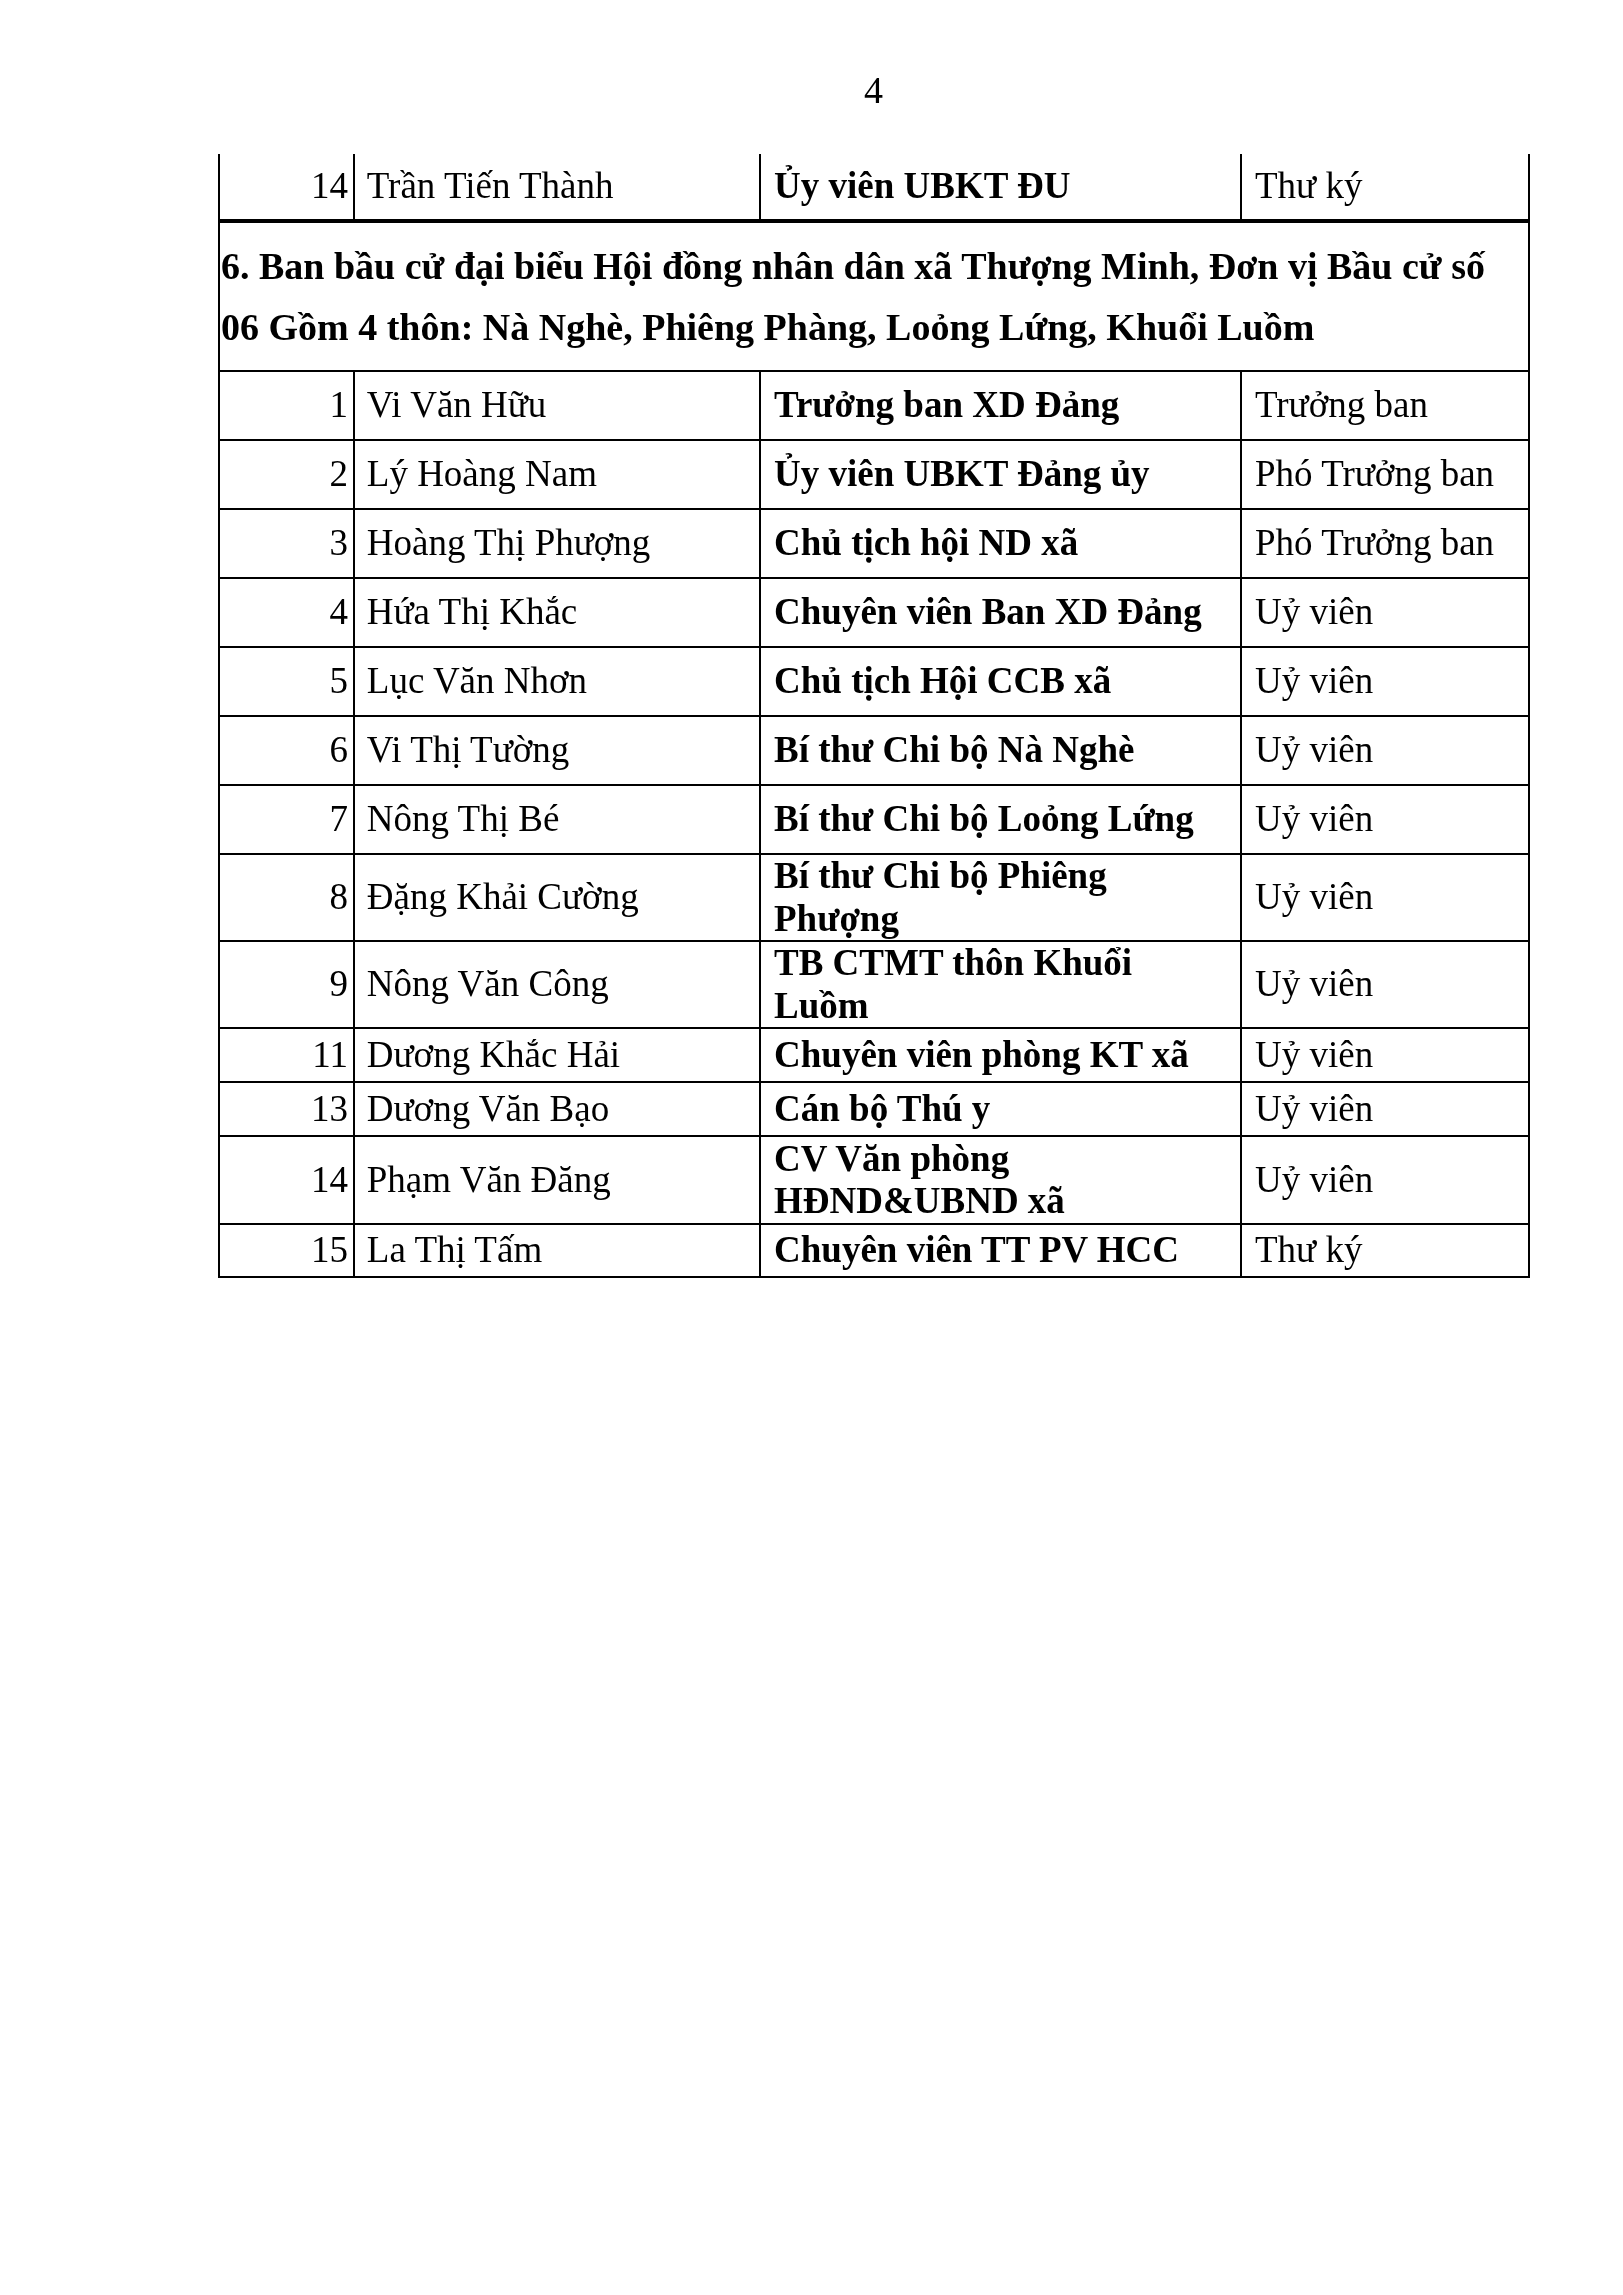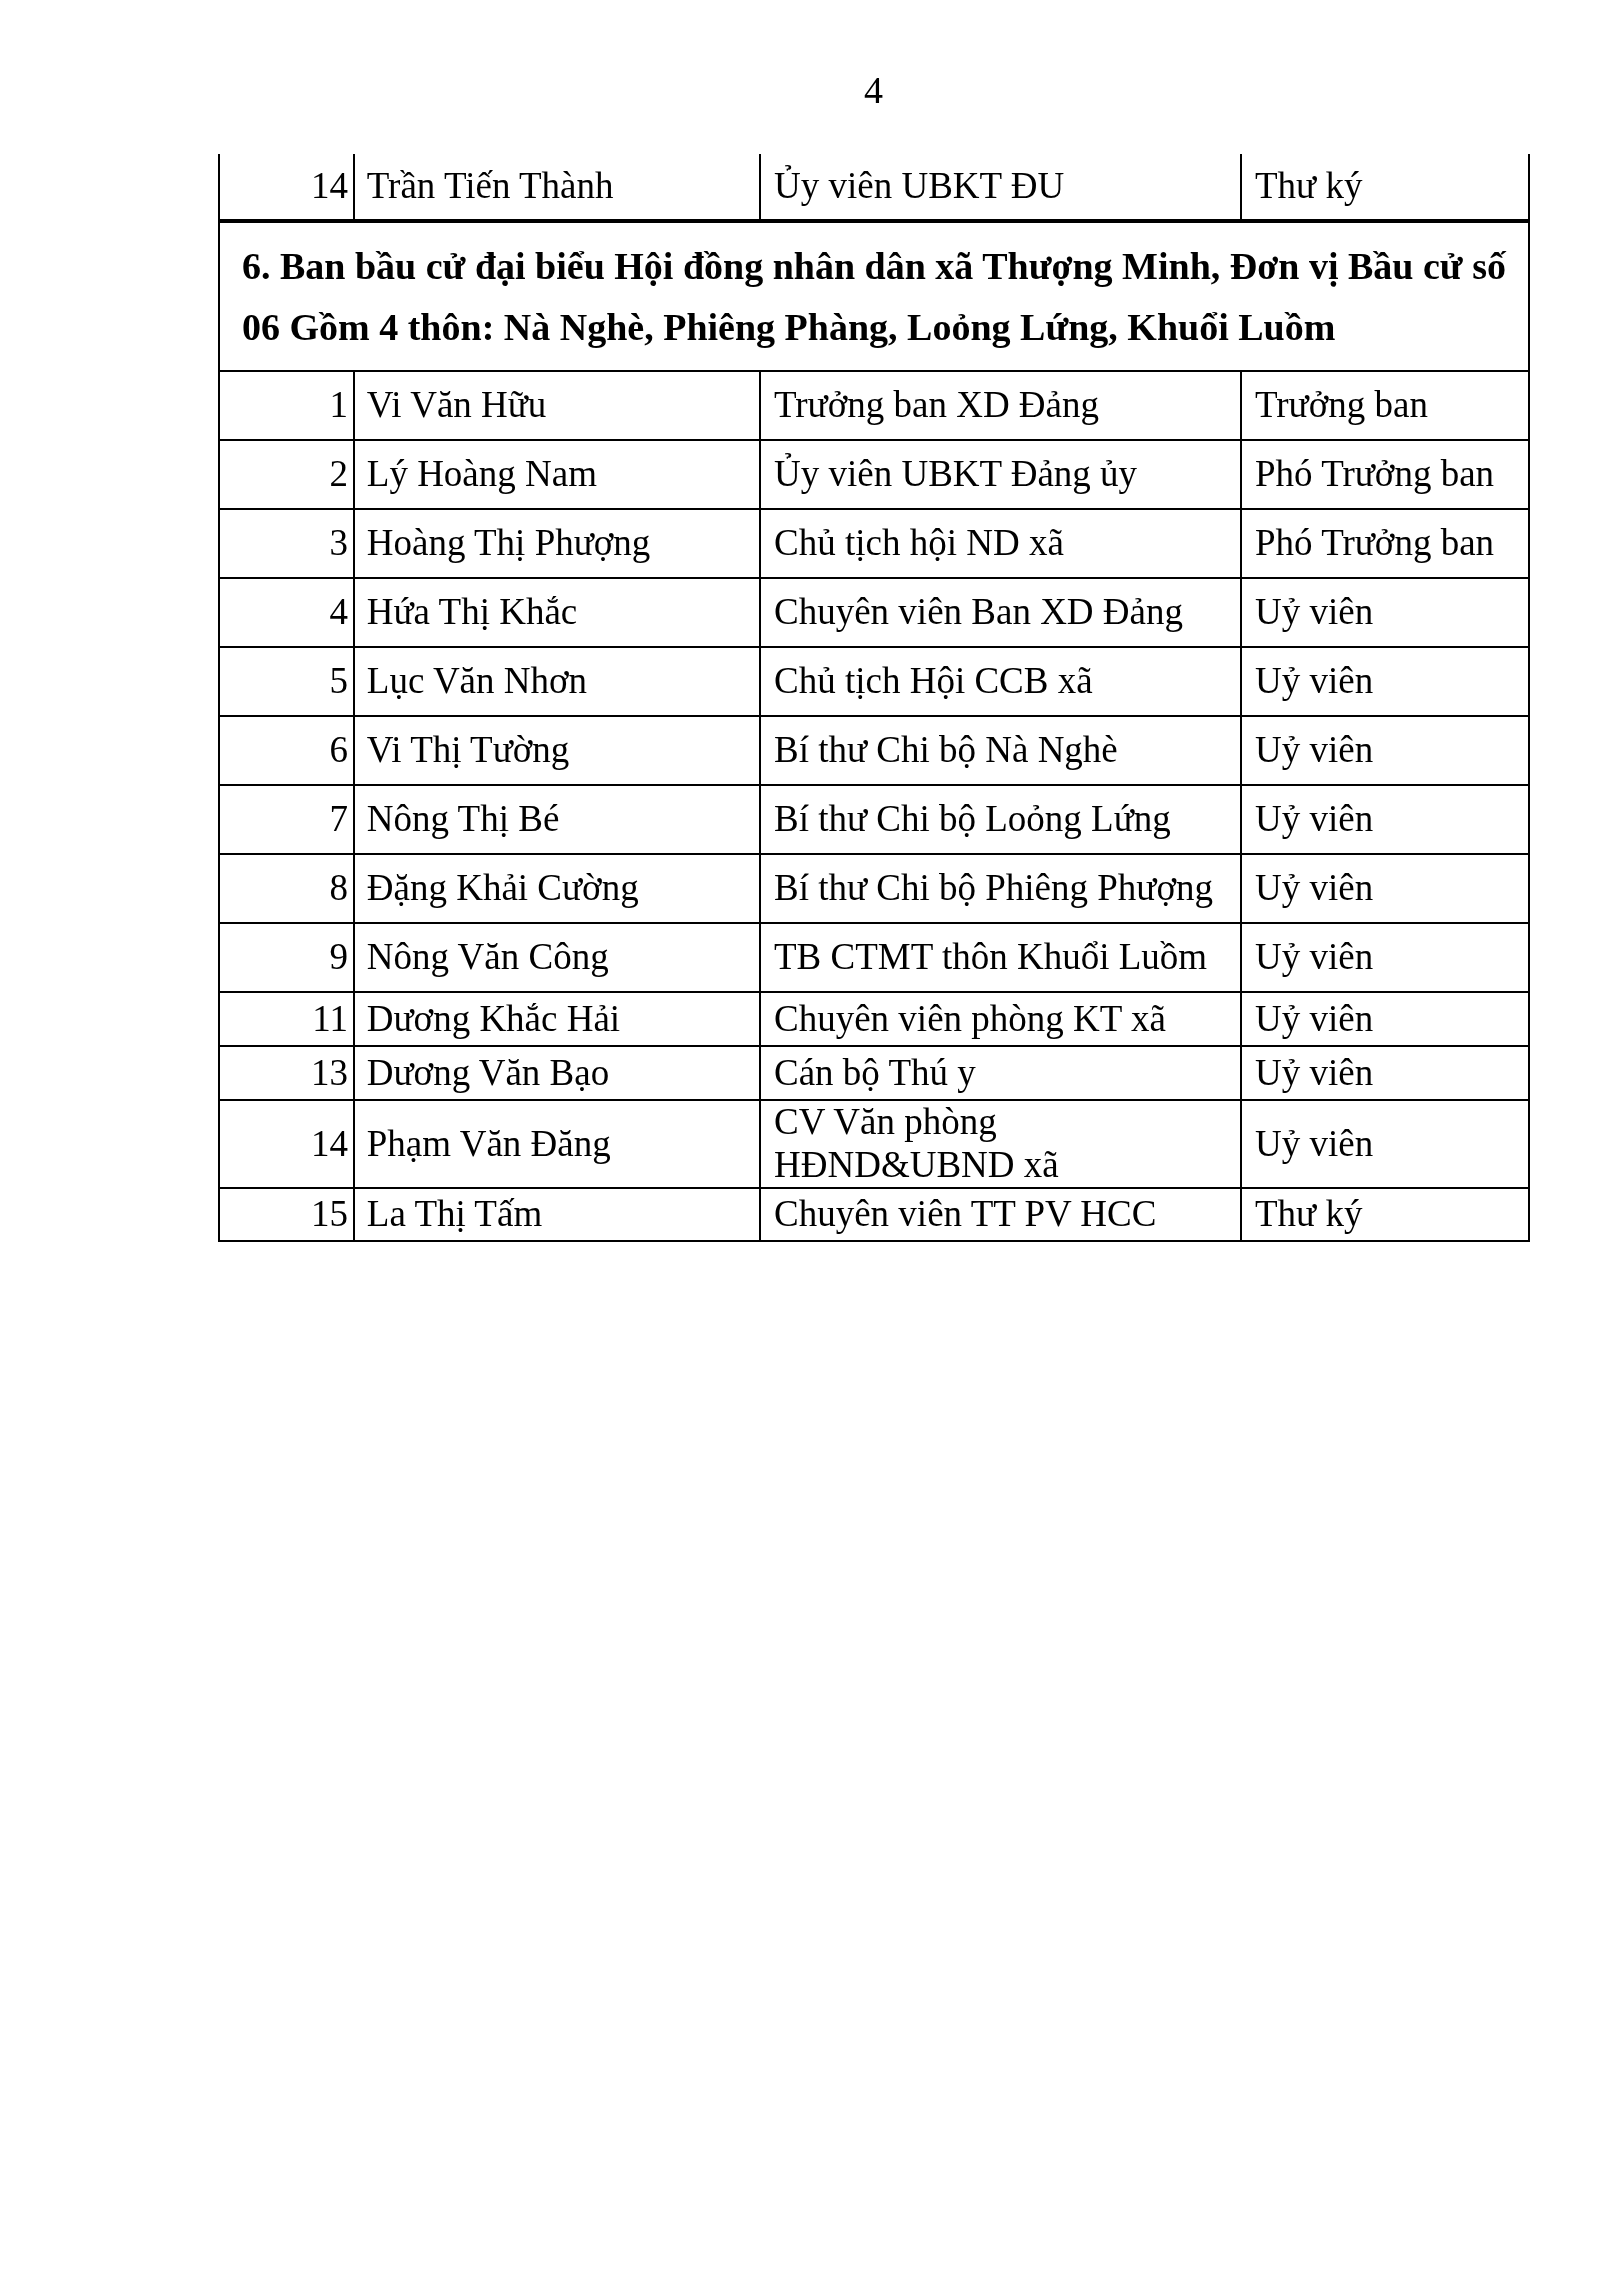"Ủy viên UBKT ĐU" td.c-pos { font-weight: none -> bold }
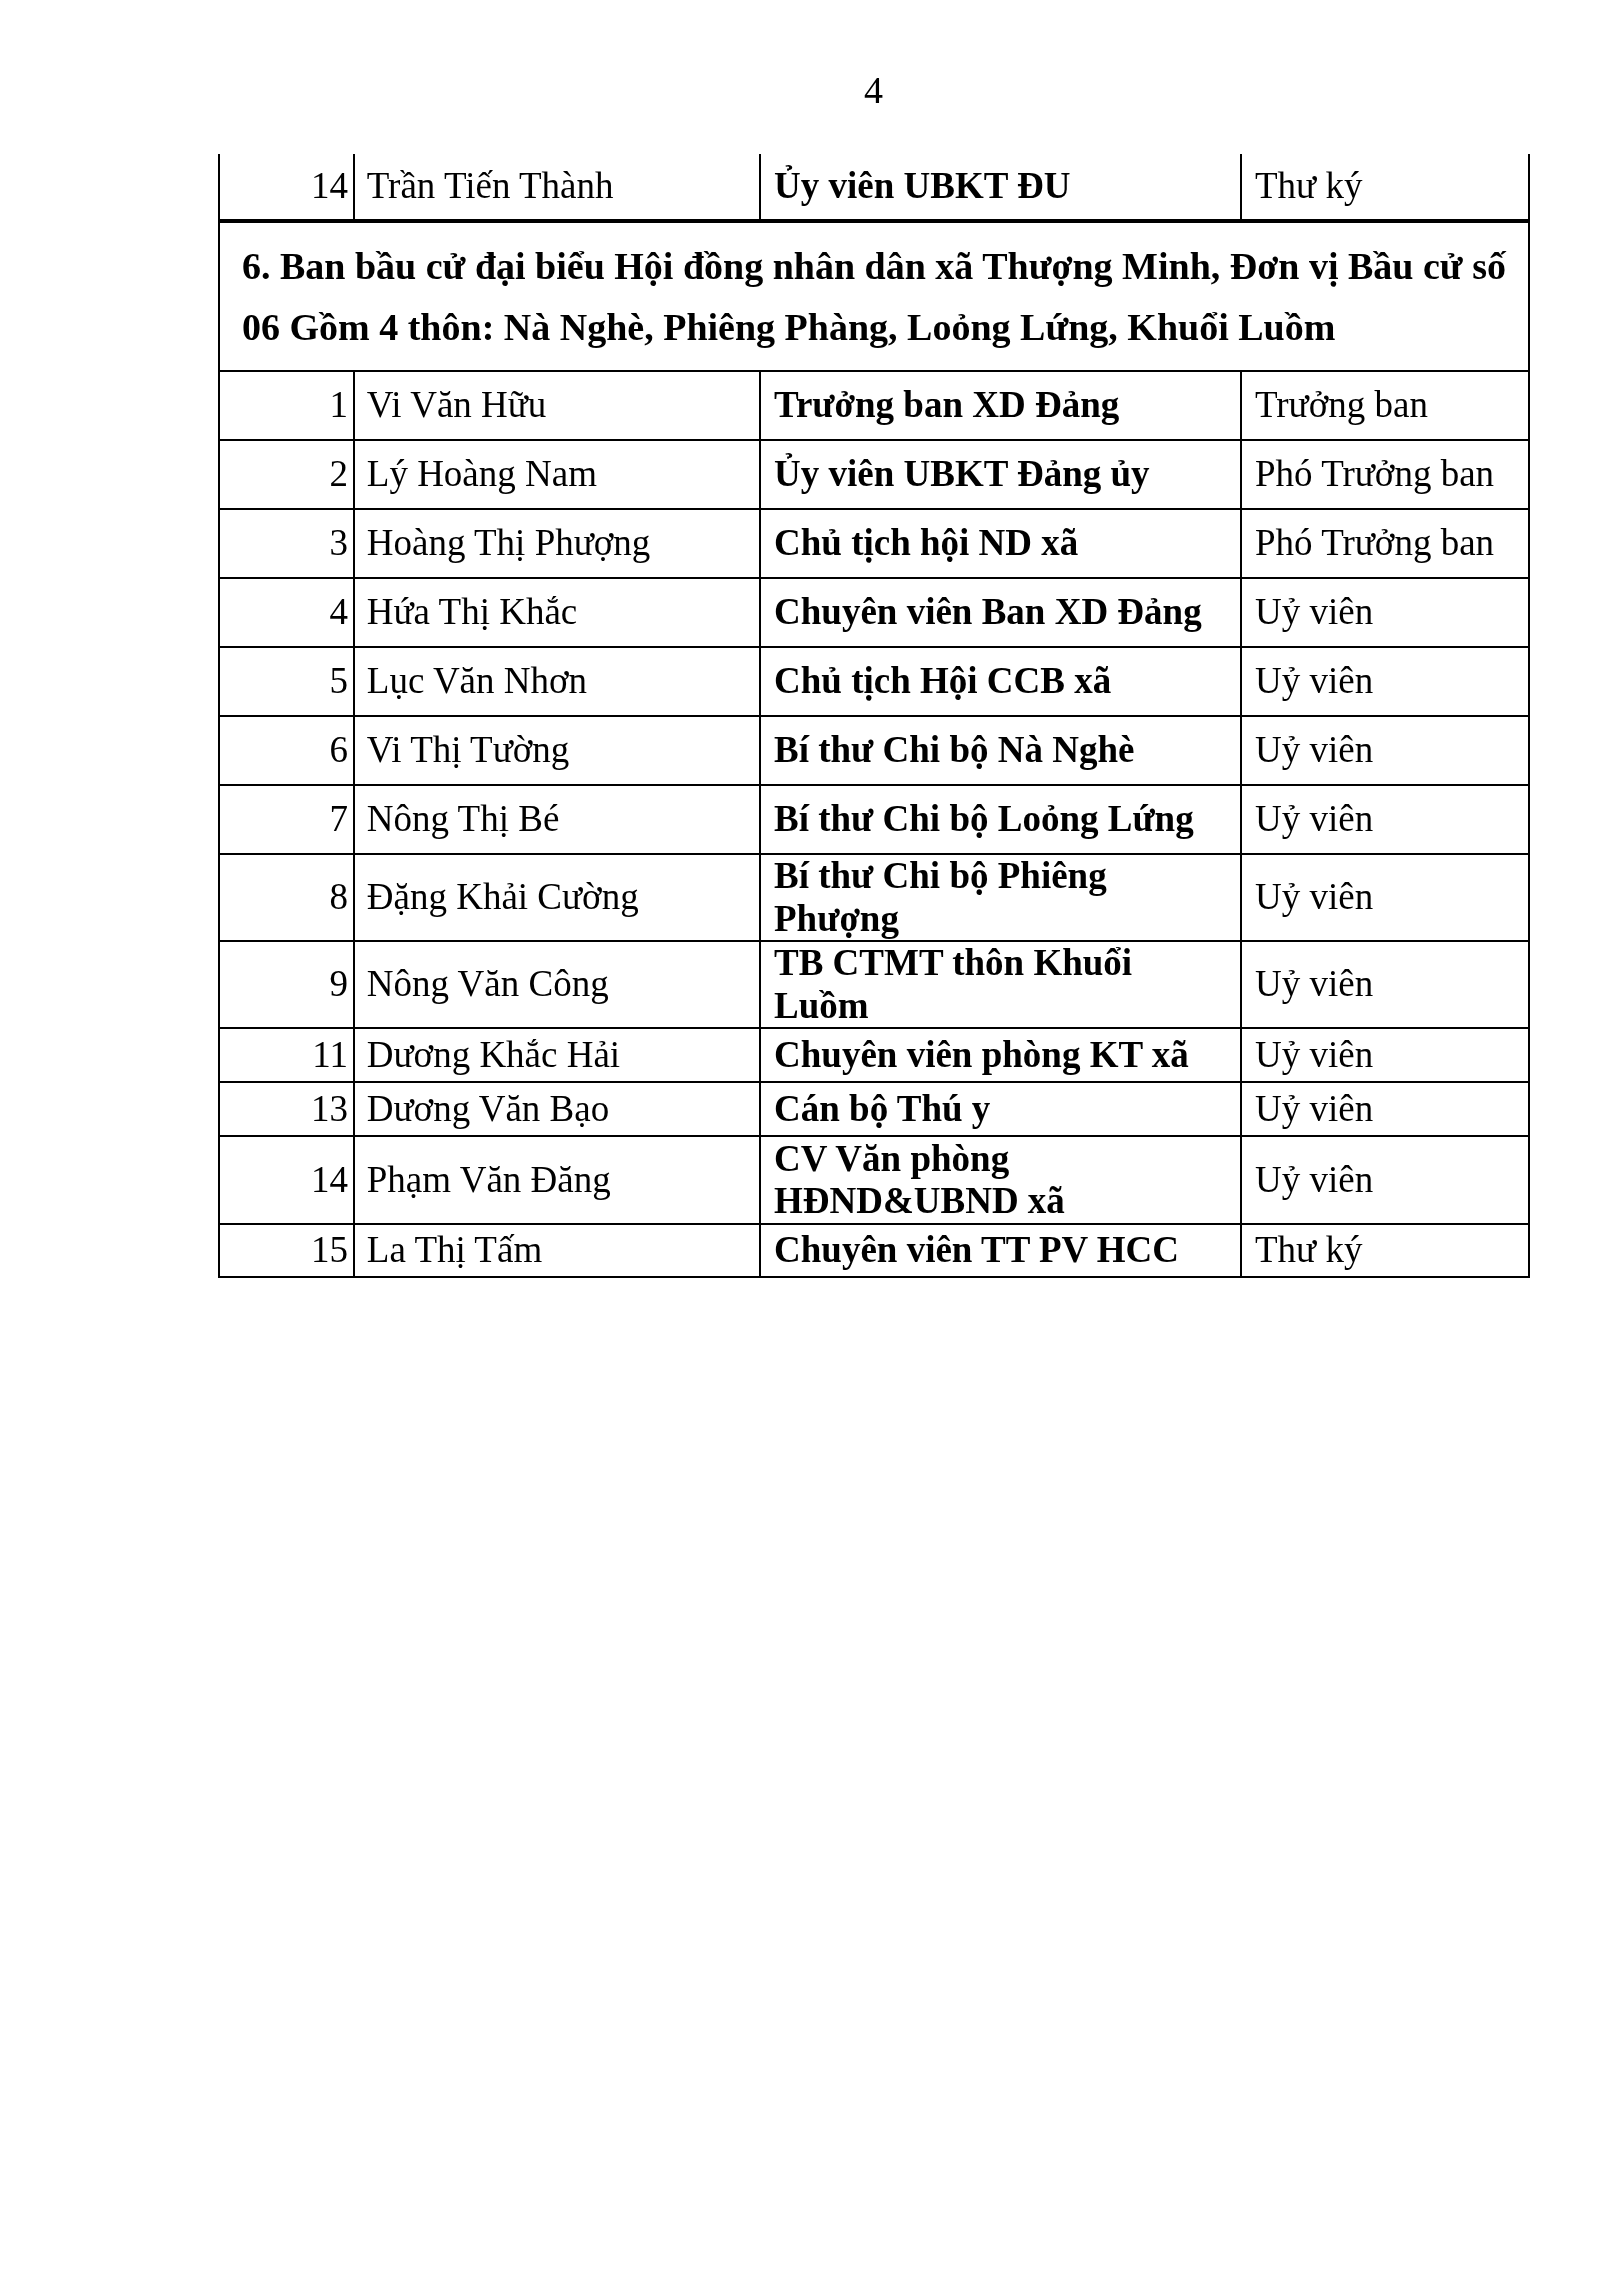"6. Ban bầu cử đại" .sec-table .heading-row td { padding-left: 22px -> 1px }
